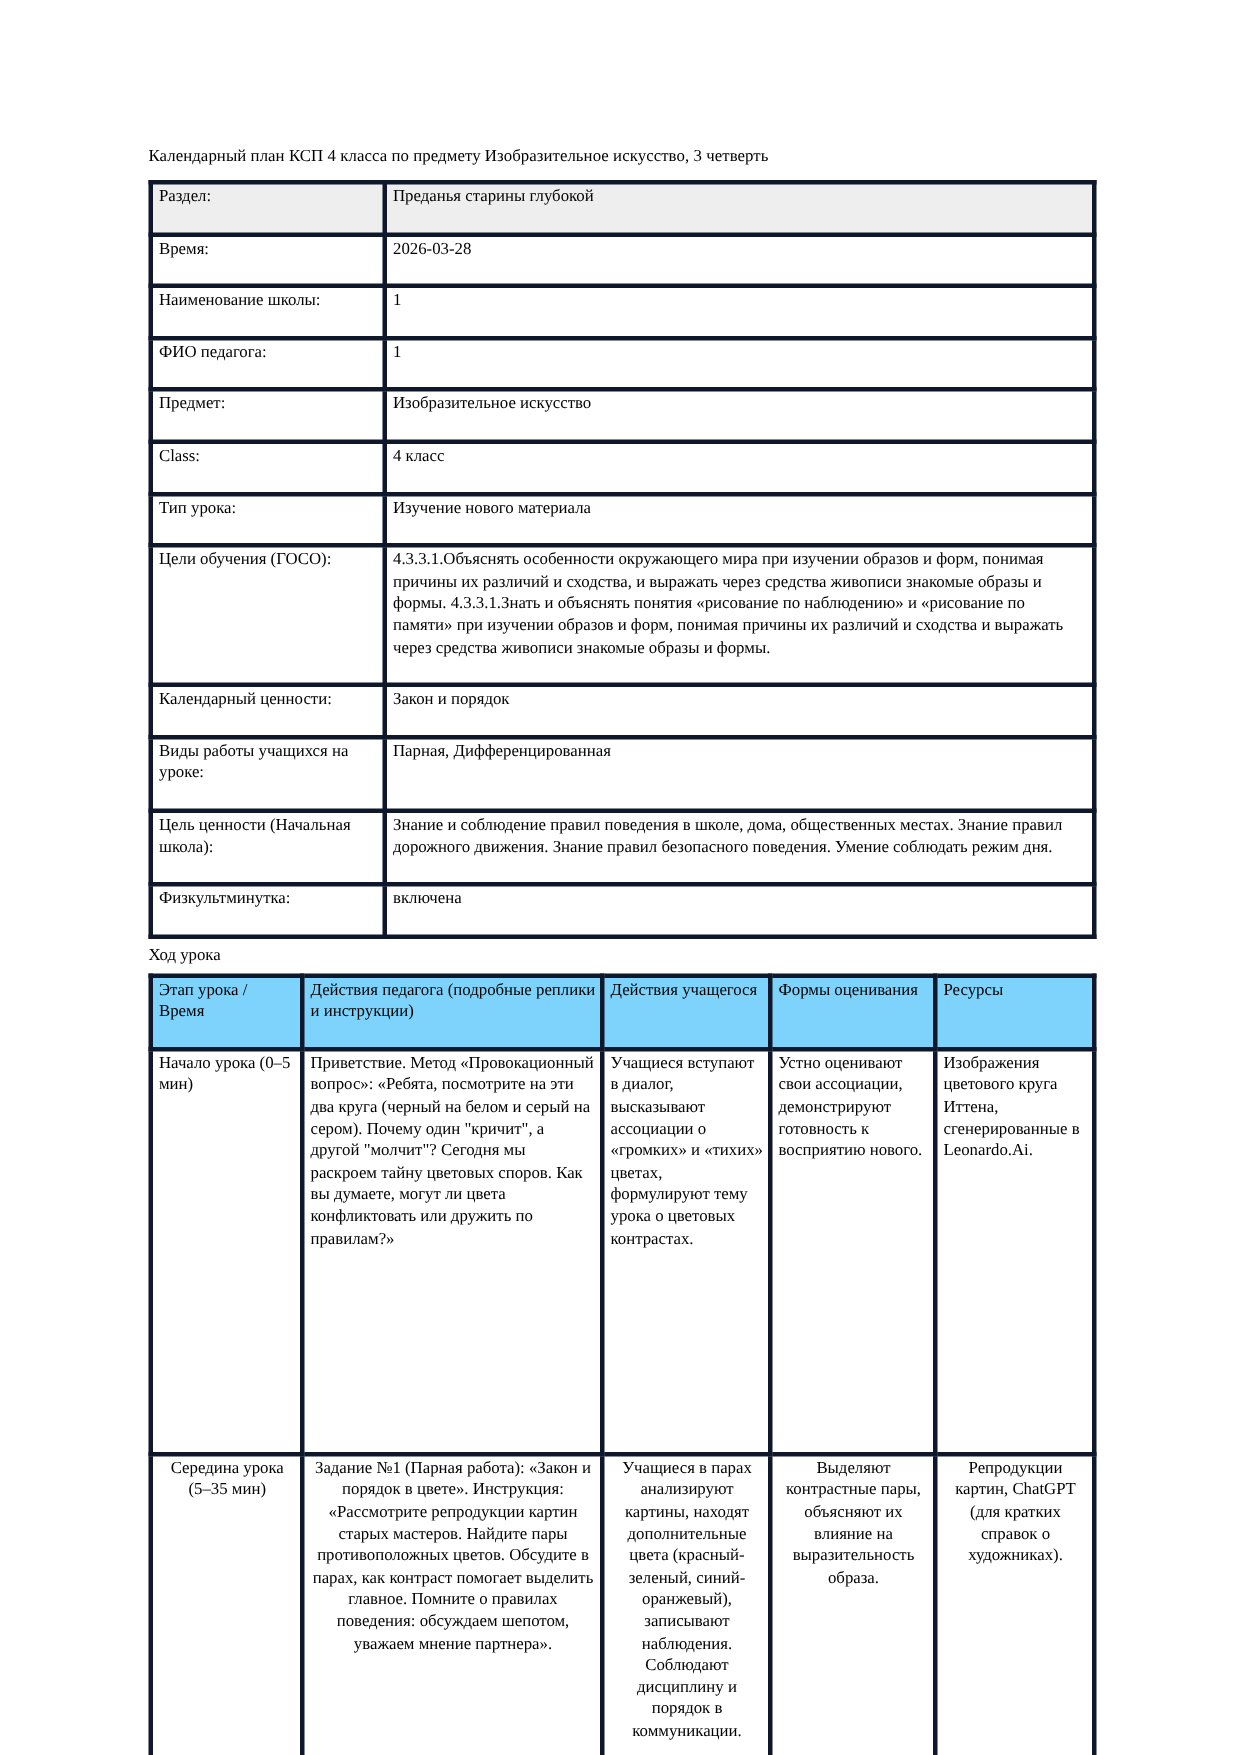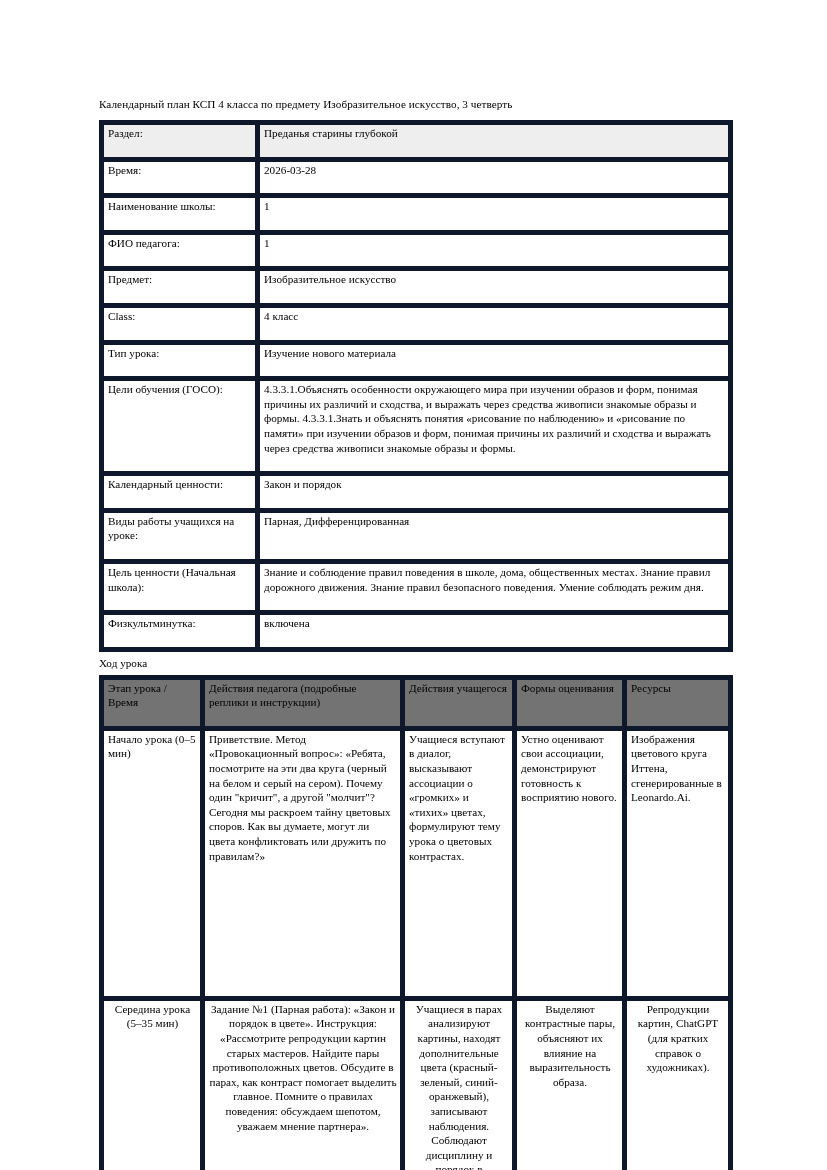"Раздел:" table.doc-table td, table.doc-table th { border: 5px solid #0f172a -> 3px solid #0f172a }
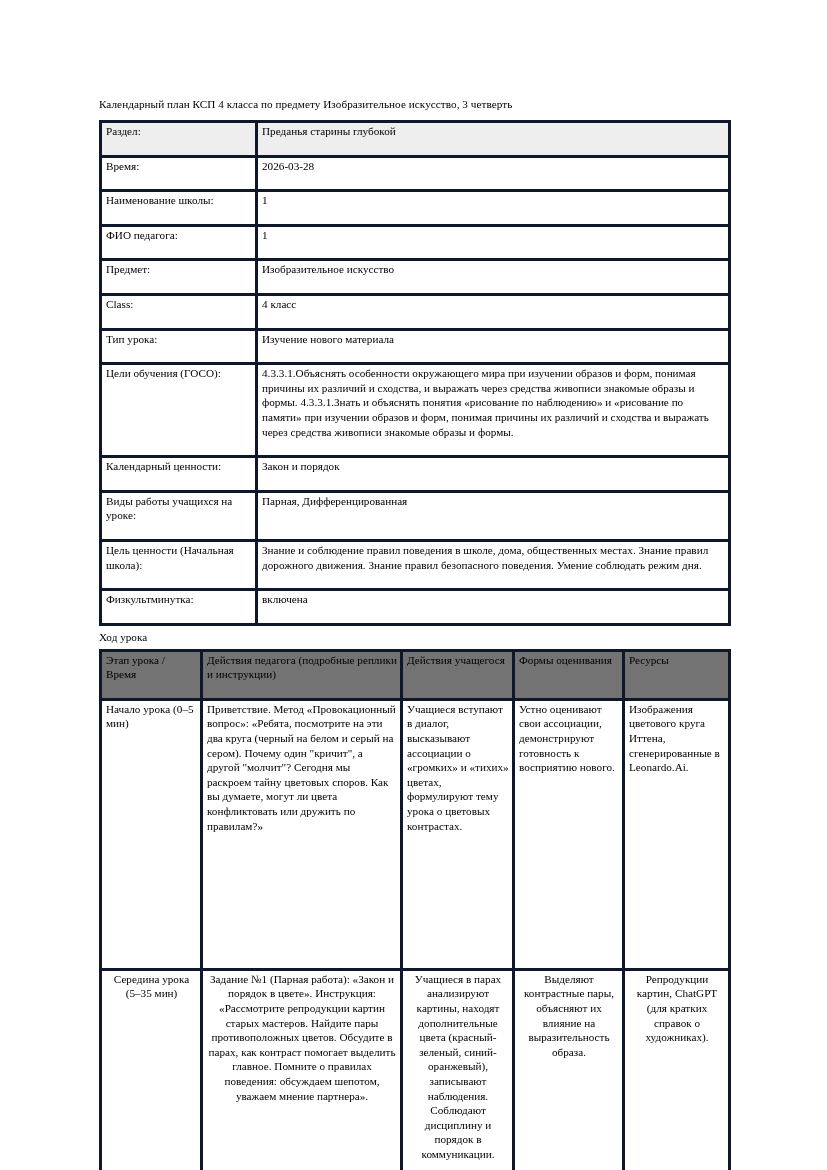"Этап урока / Время" table.flow-table thead td { background: #737373 -> #7dd3fc }
